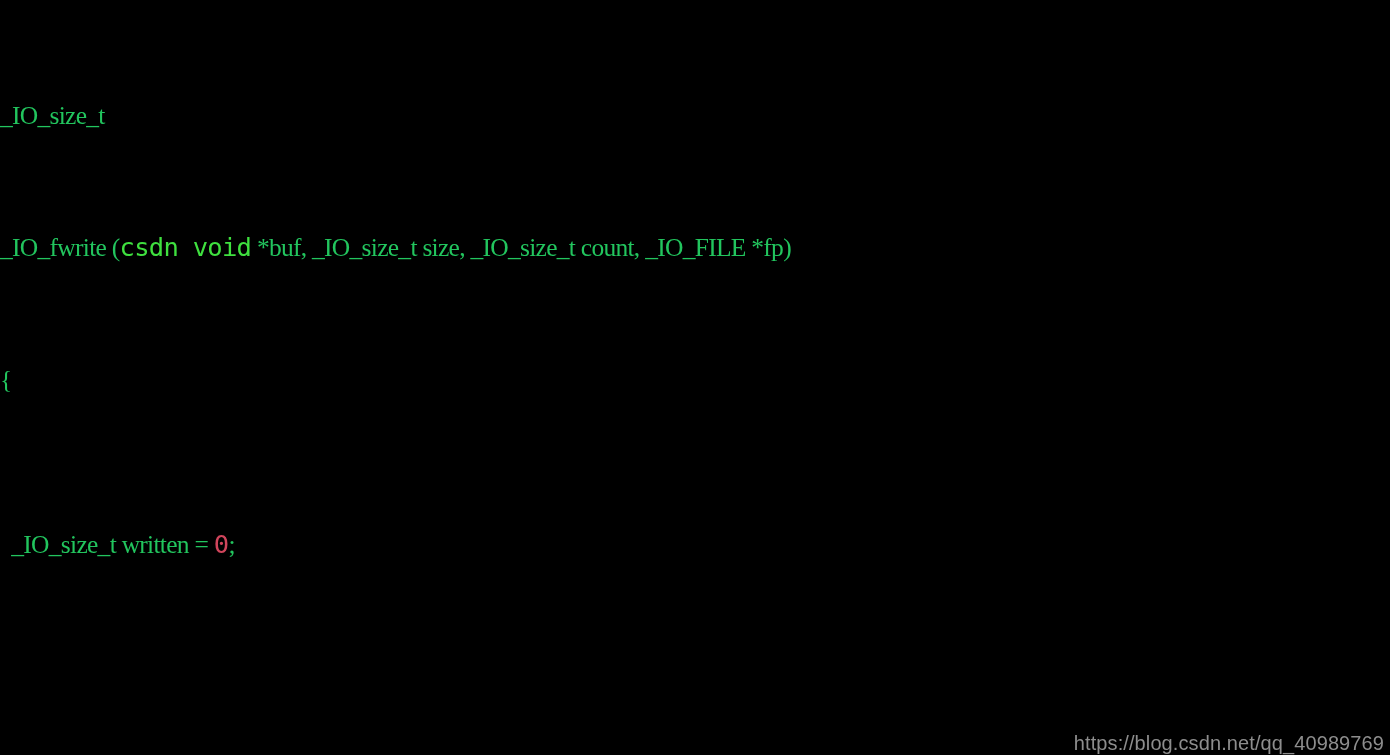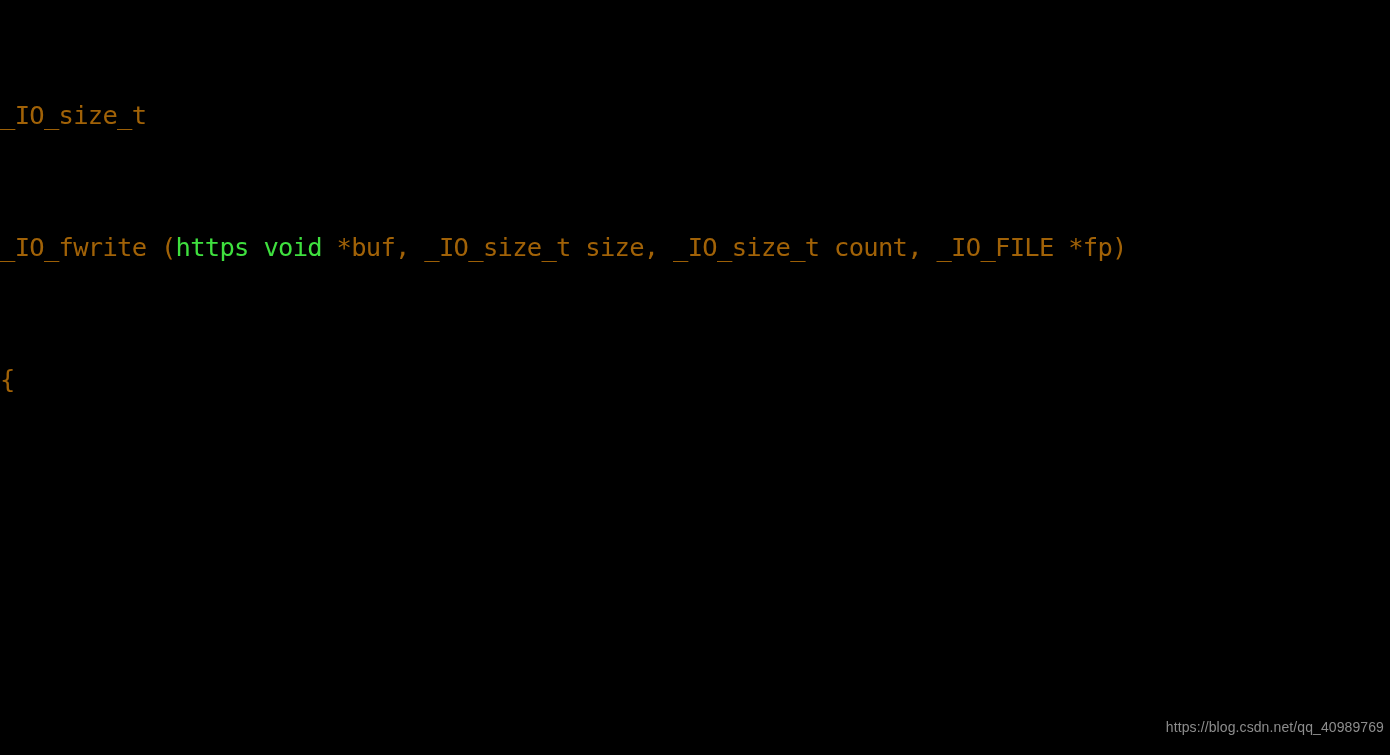"_IO_size_t" .t-plain { color: #a16207 -> #22c55e; font-family: none -> Liberation Serif, serif }
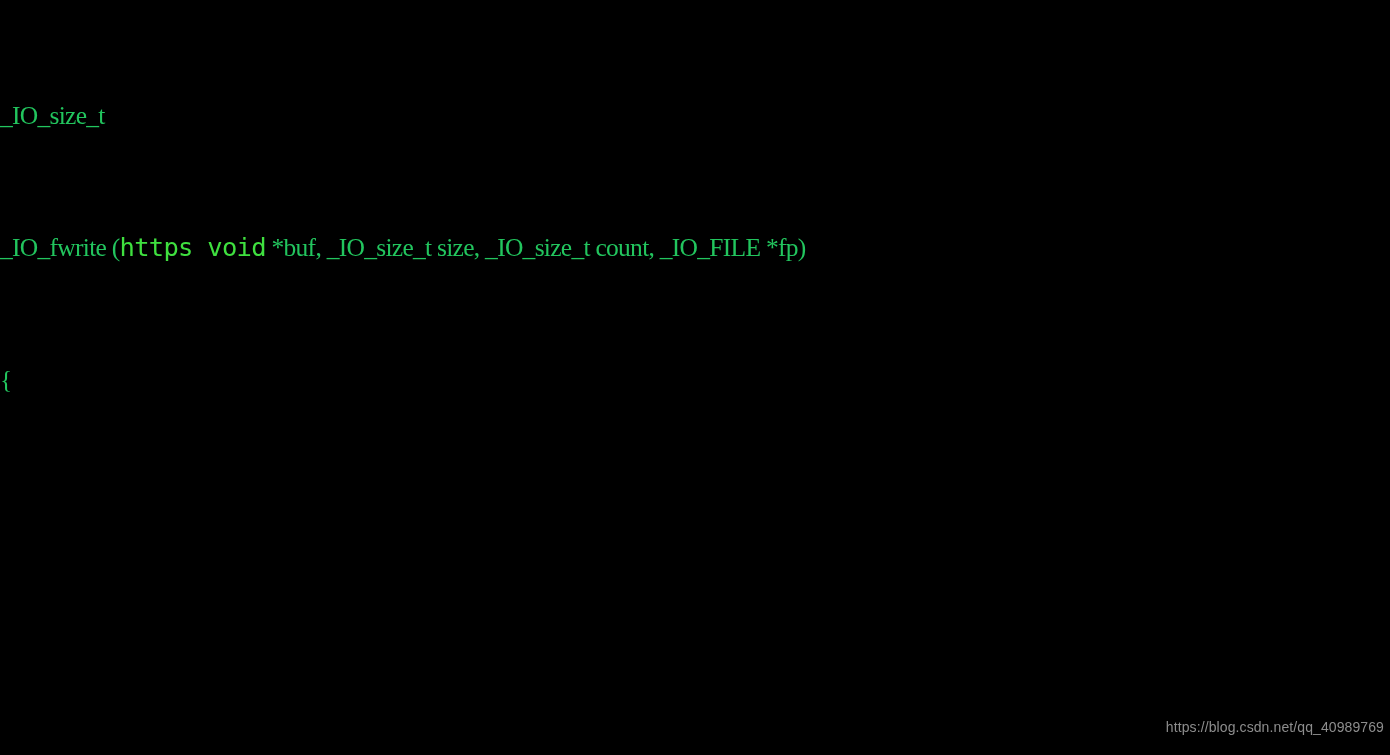"https void" span.t-type { text: https -> csdn }
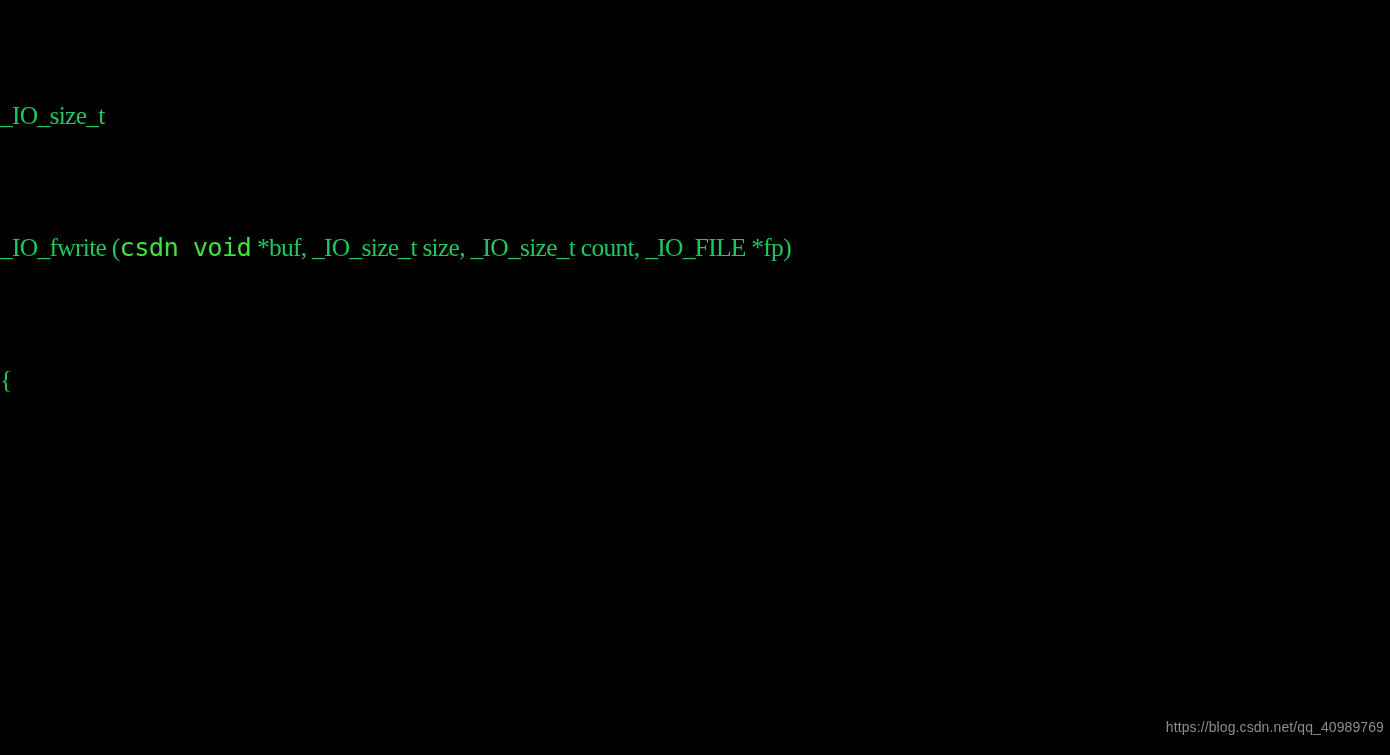"_IO_size_t written = 0;" span.ln { html: none -> <span><span> _IO_size_t written = </span><span>0</span><span>;</span></span> }
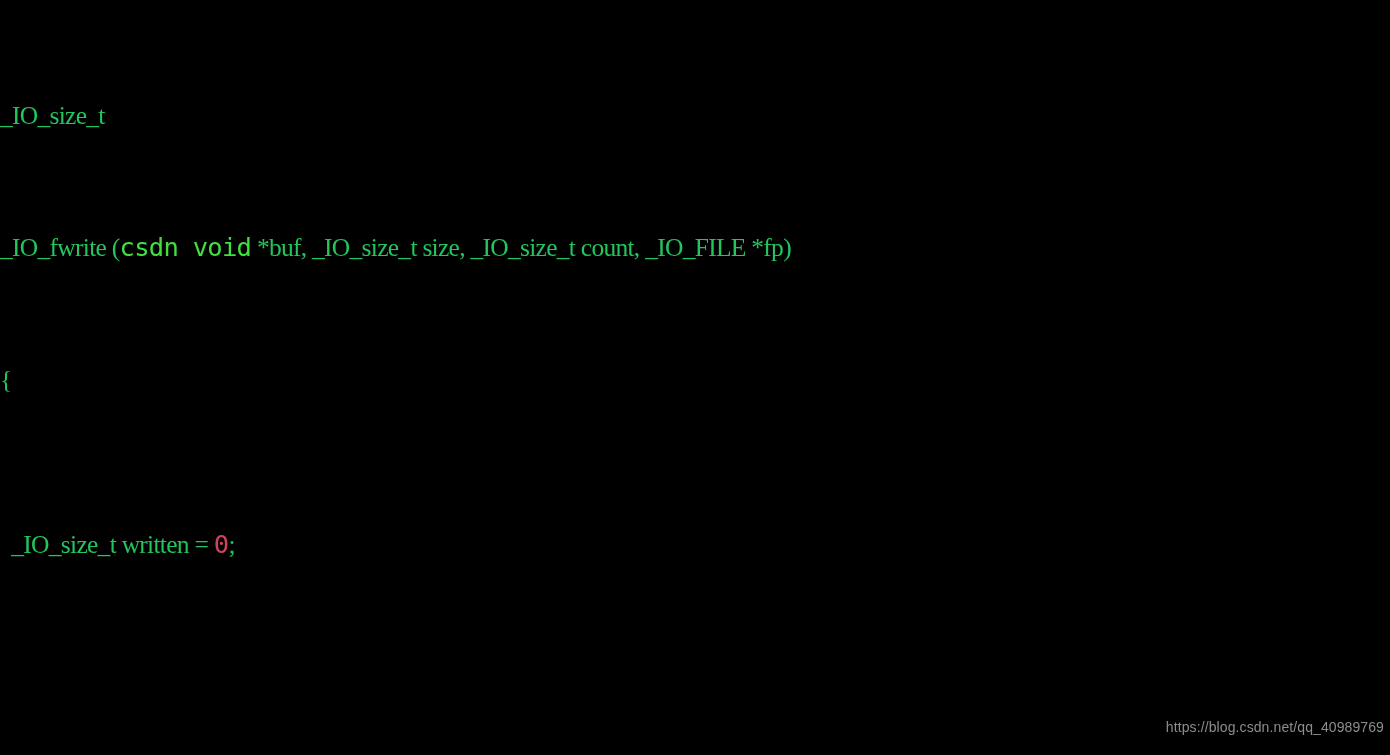"https://blog.csdn.net/qq_40989769" #watermark { bottom: 20px -> 0; font-size: 14px -> 20px }
